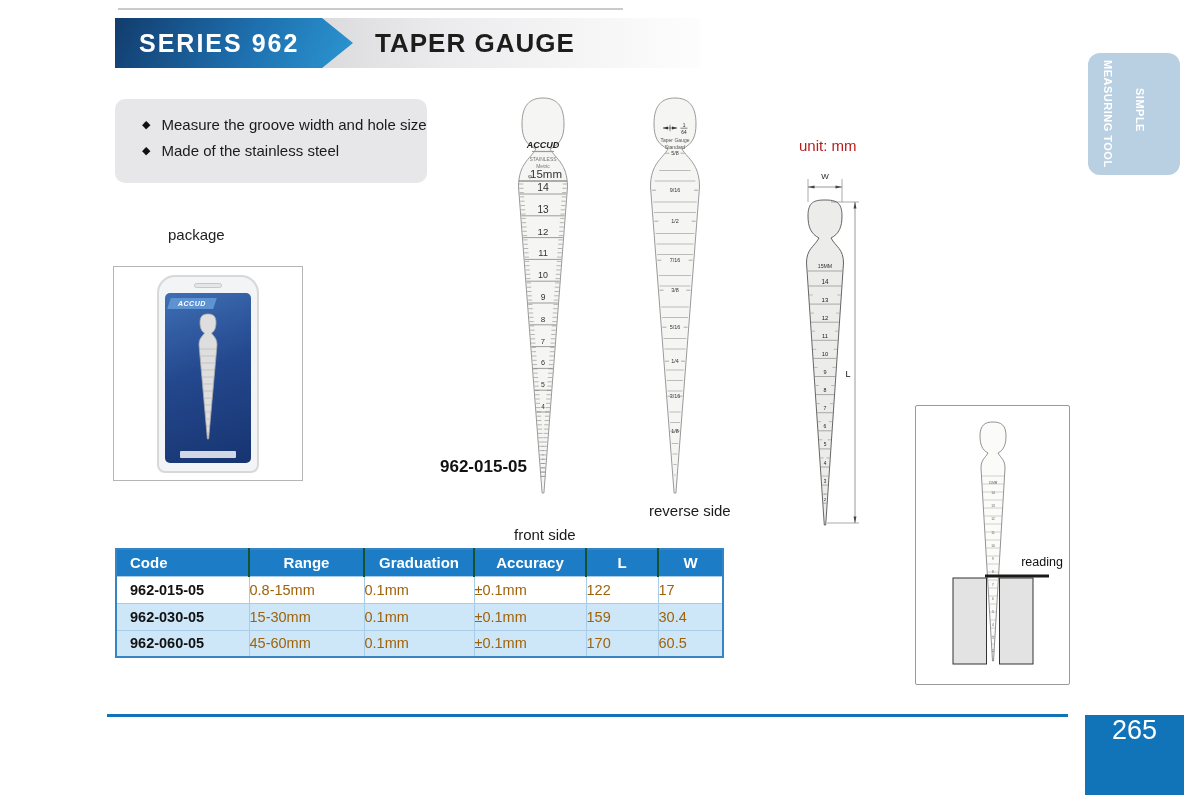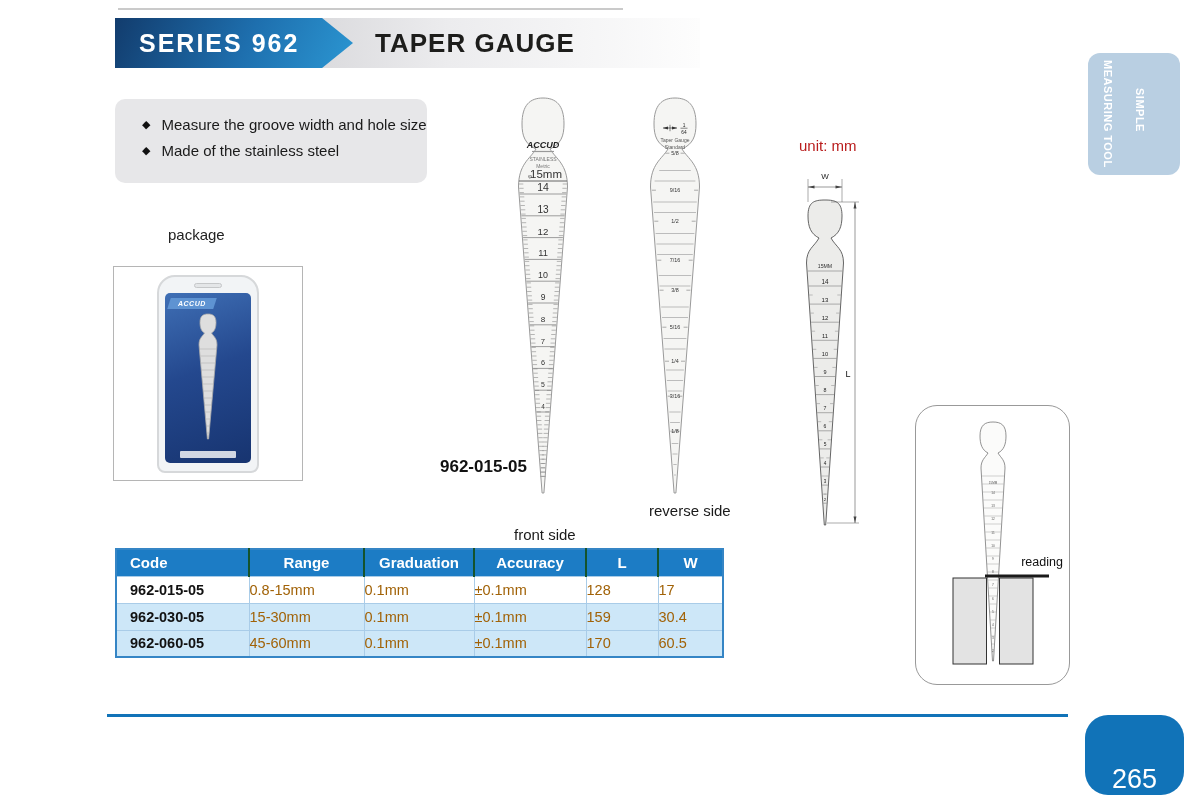"reading" .reading-box { border-radius: 22px -> 2px }
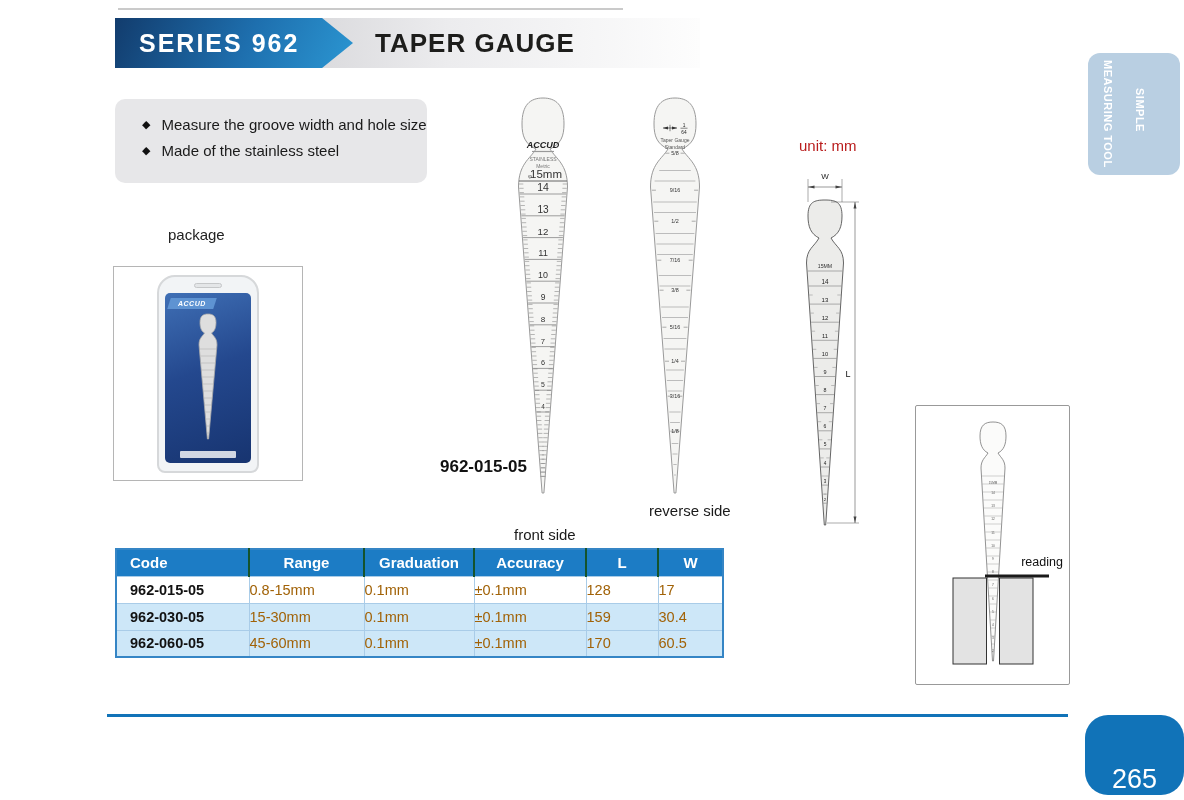"128" td { text: 128 -> 122 }
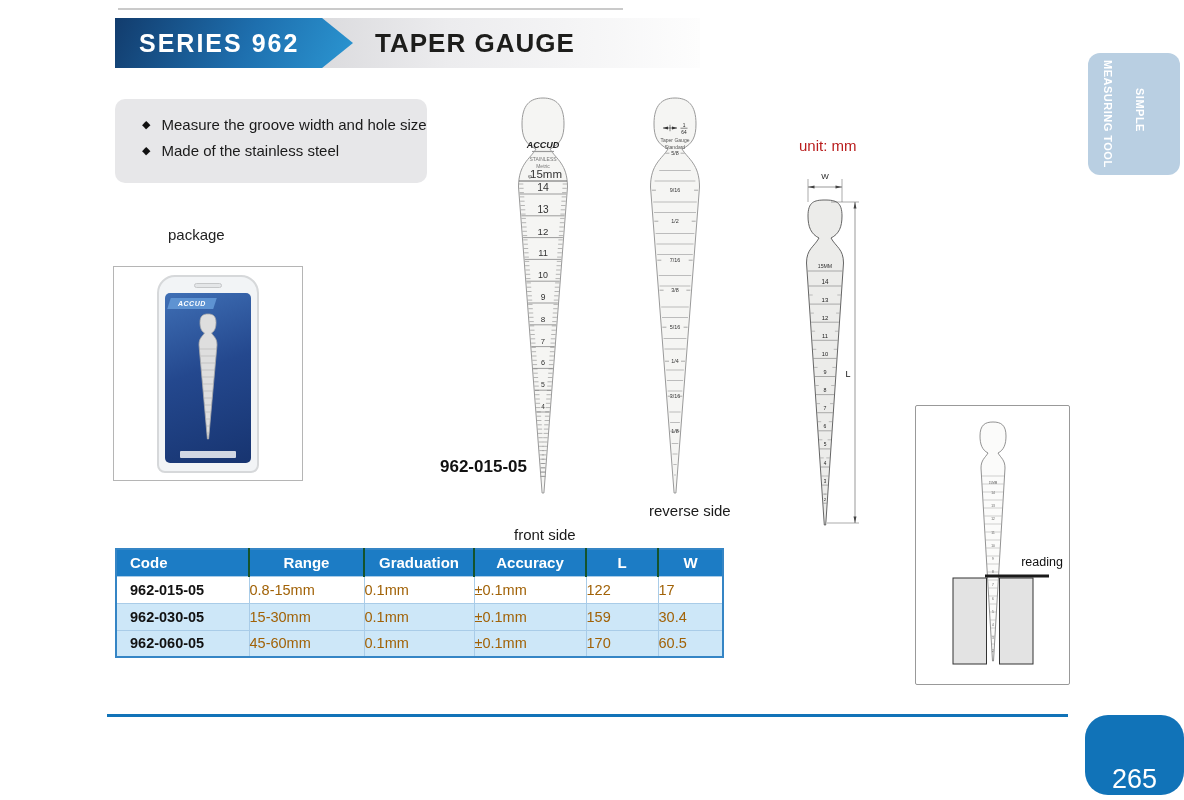"265" .page-num-box { align-items: flex-end -> flex-start; border-radius: 23px -> none }
